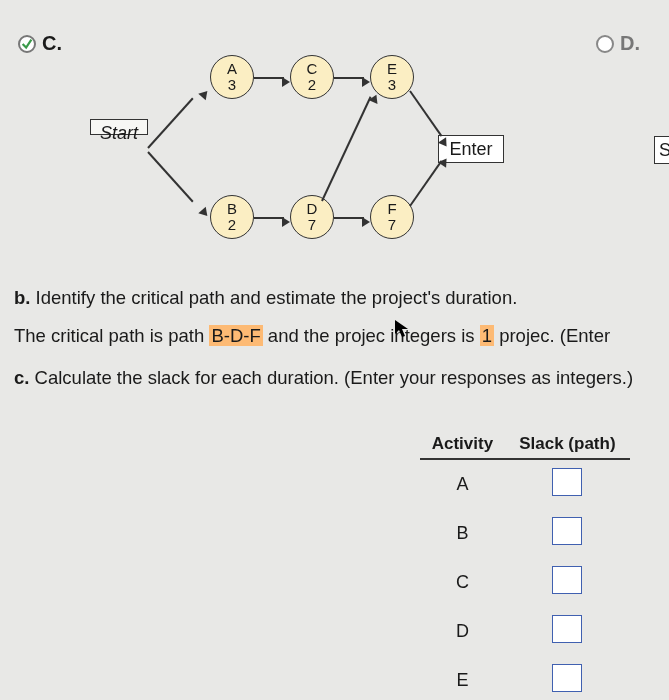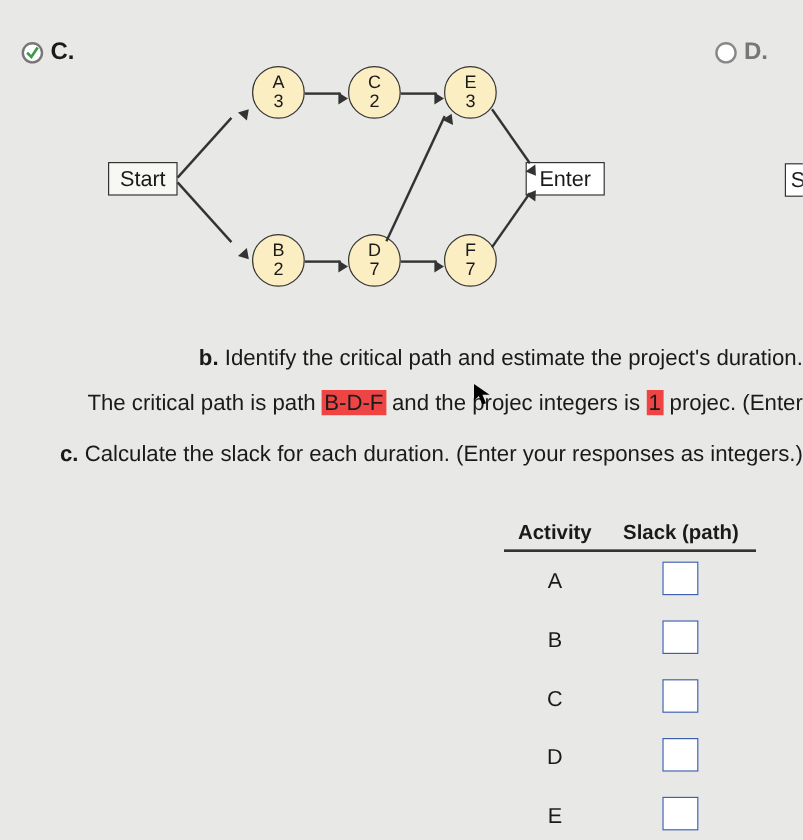"Start" .start-box { font-style: none -> italic; height: 28px -> 16px; top: 80px -> 64px }
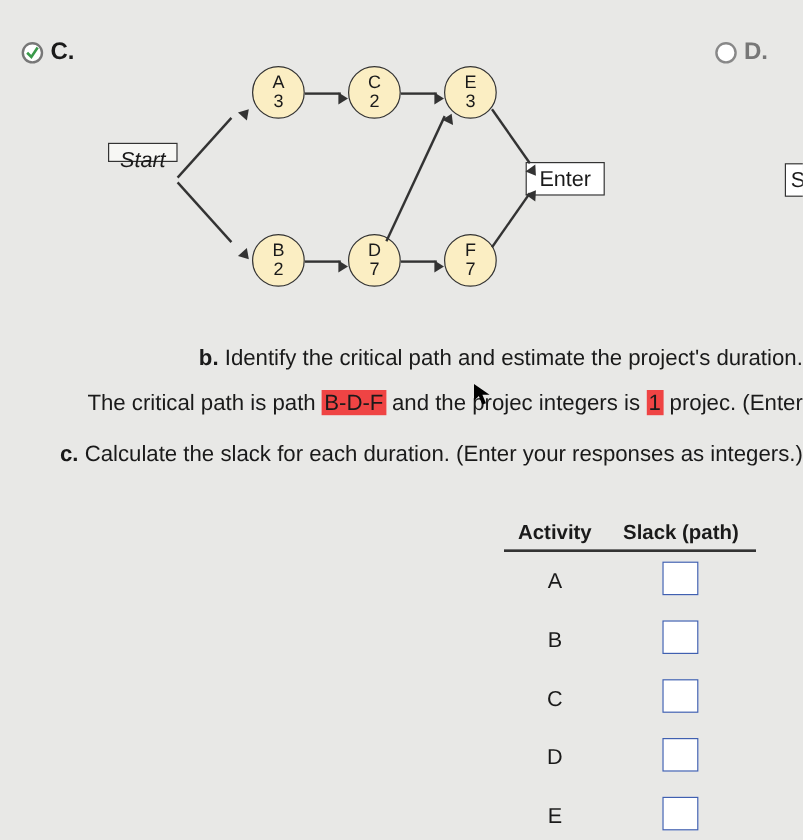"b. Identify the critical path" .body-text { text-align: right -> none }
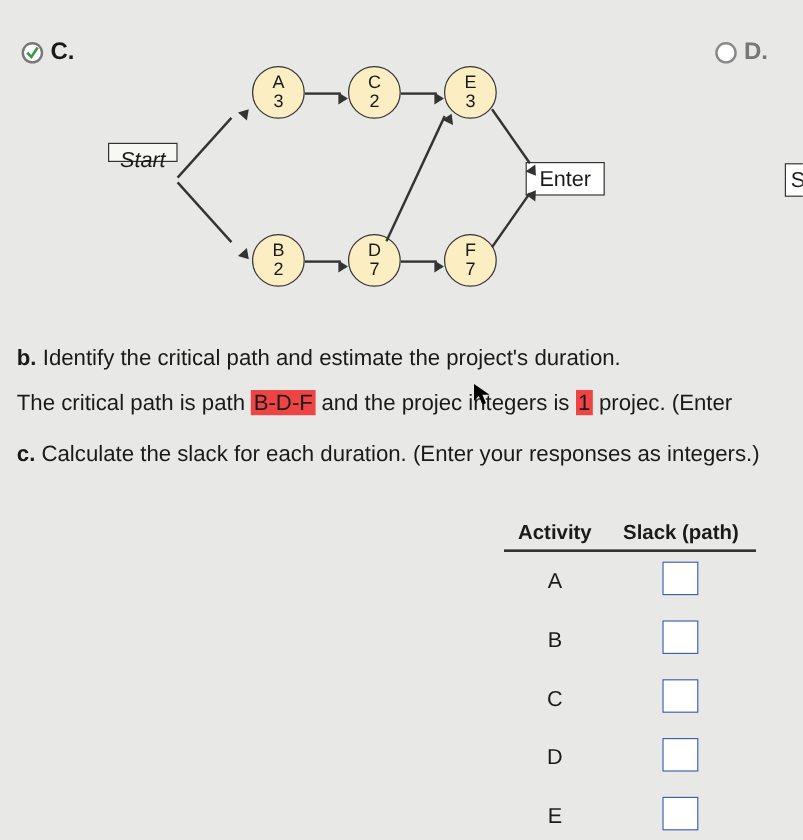"B-D-F" .hl { background: #ef4444 -> #fdba74 }
